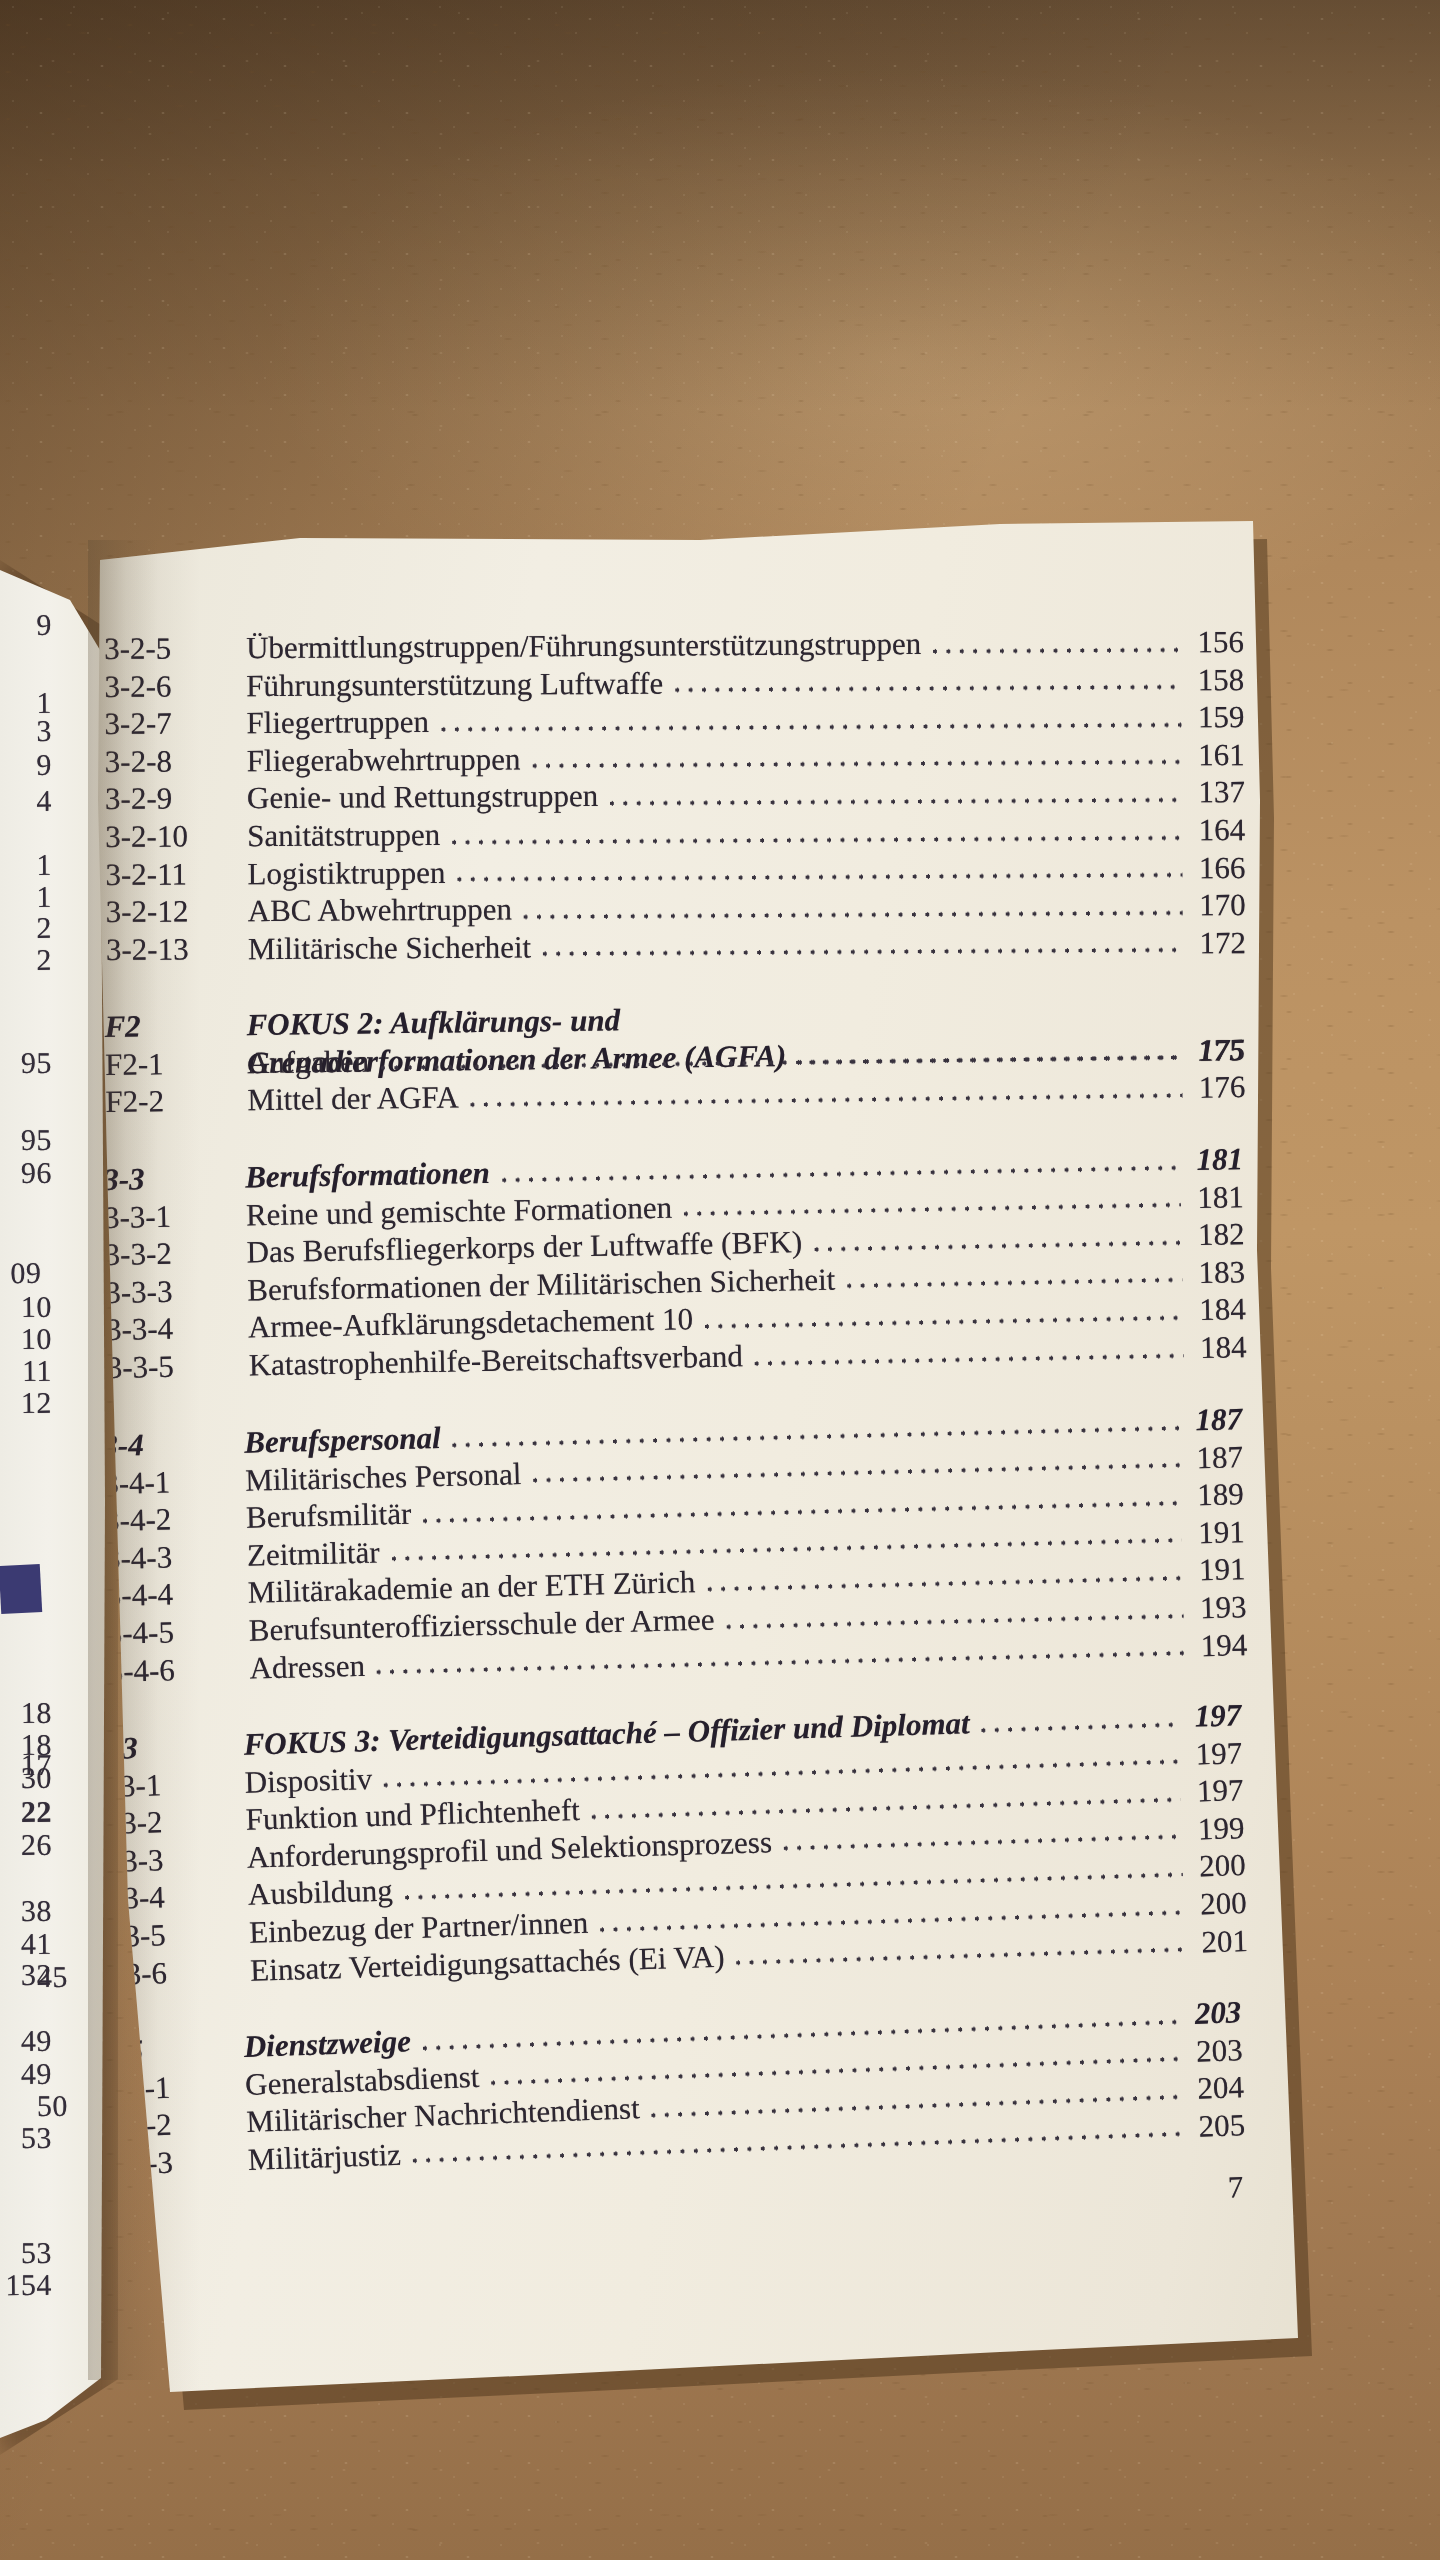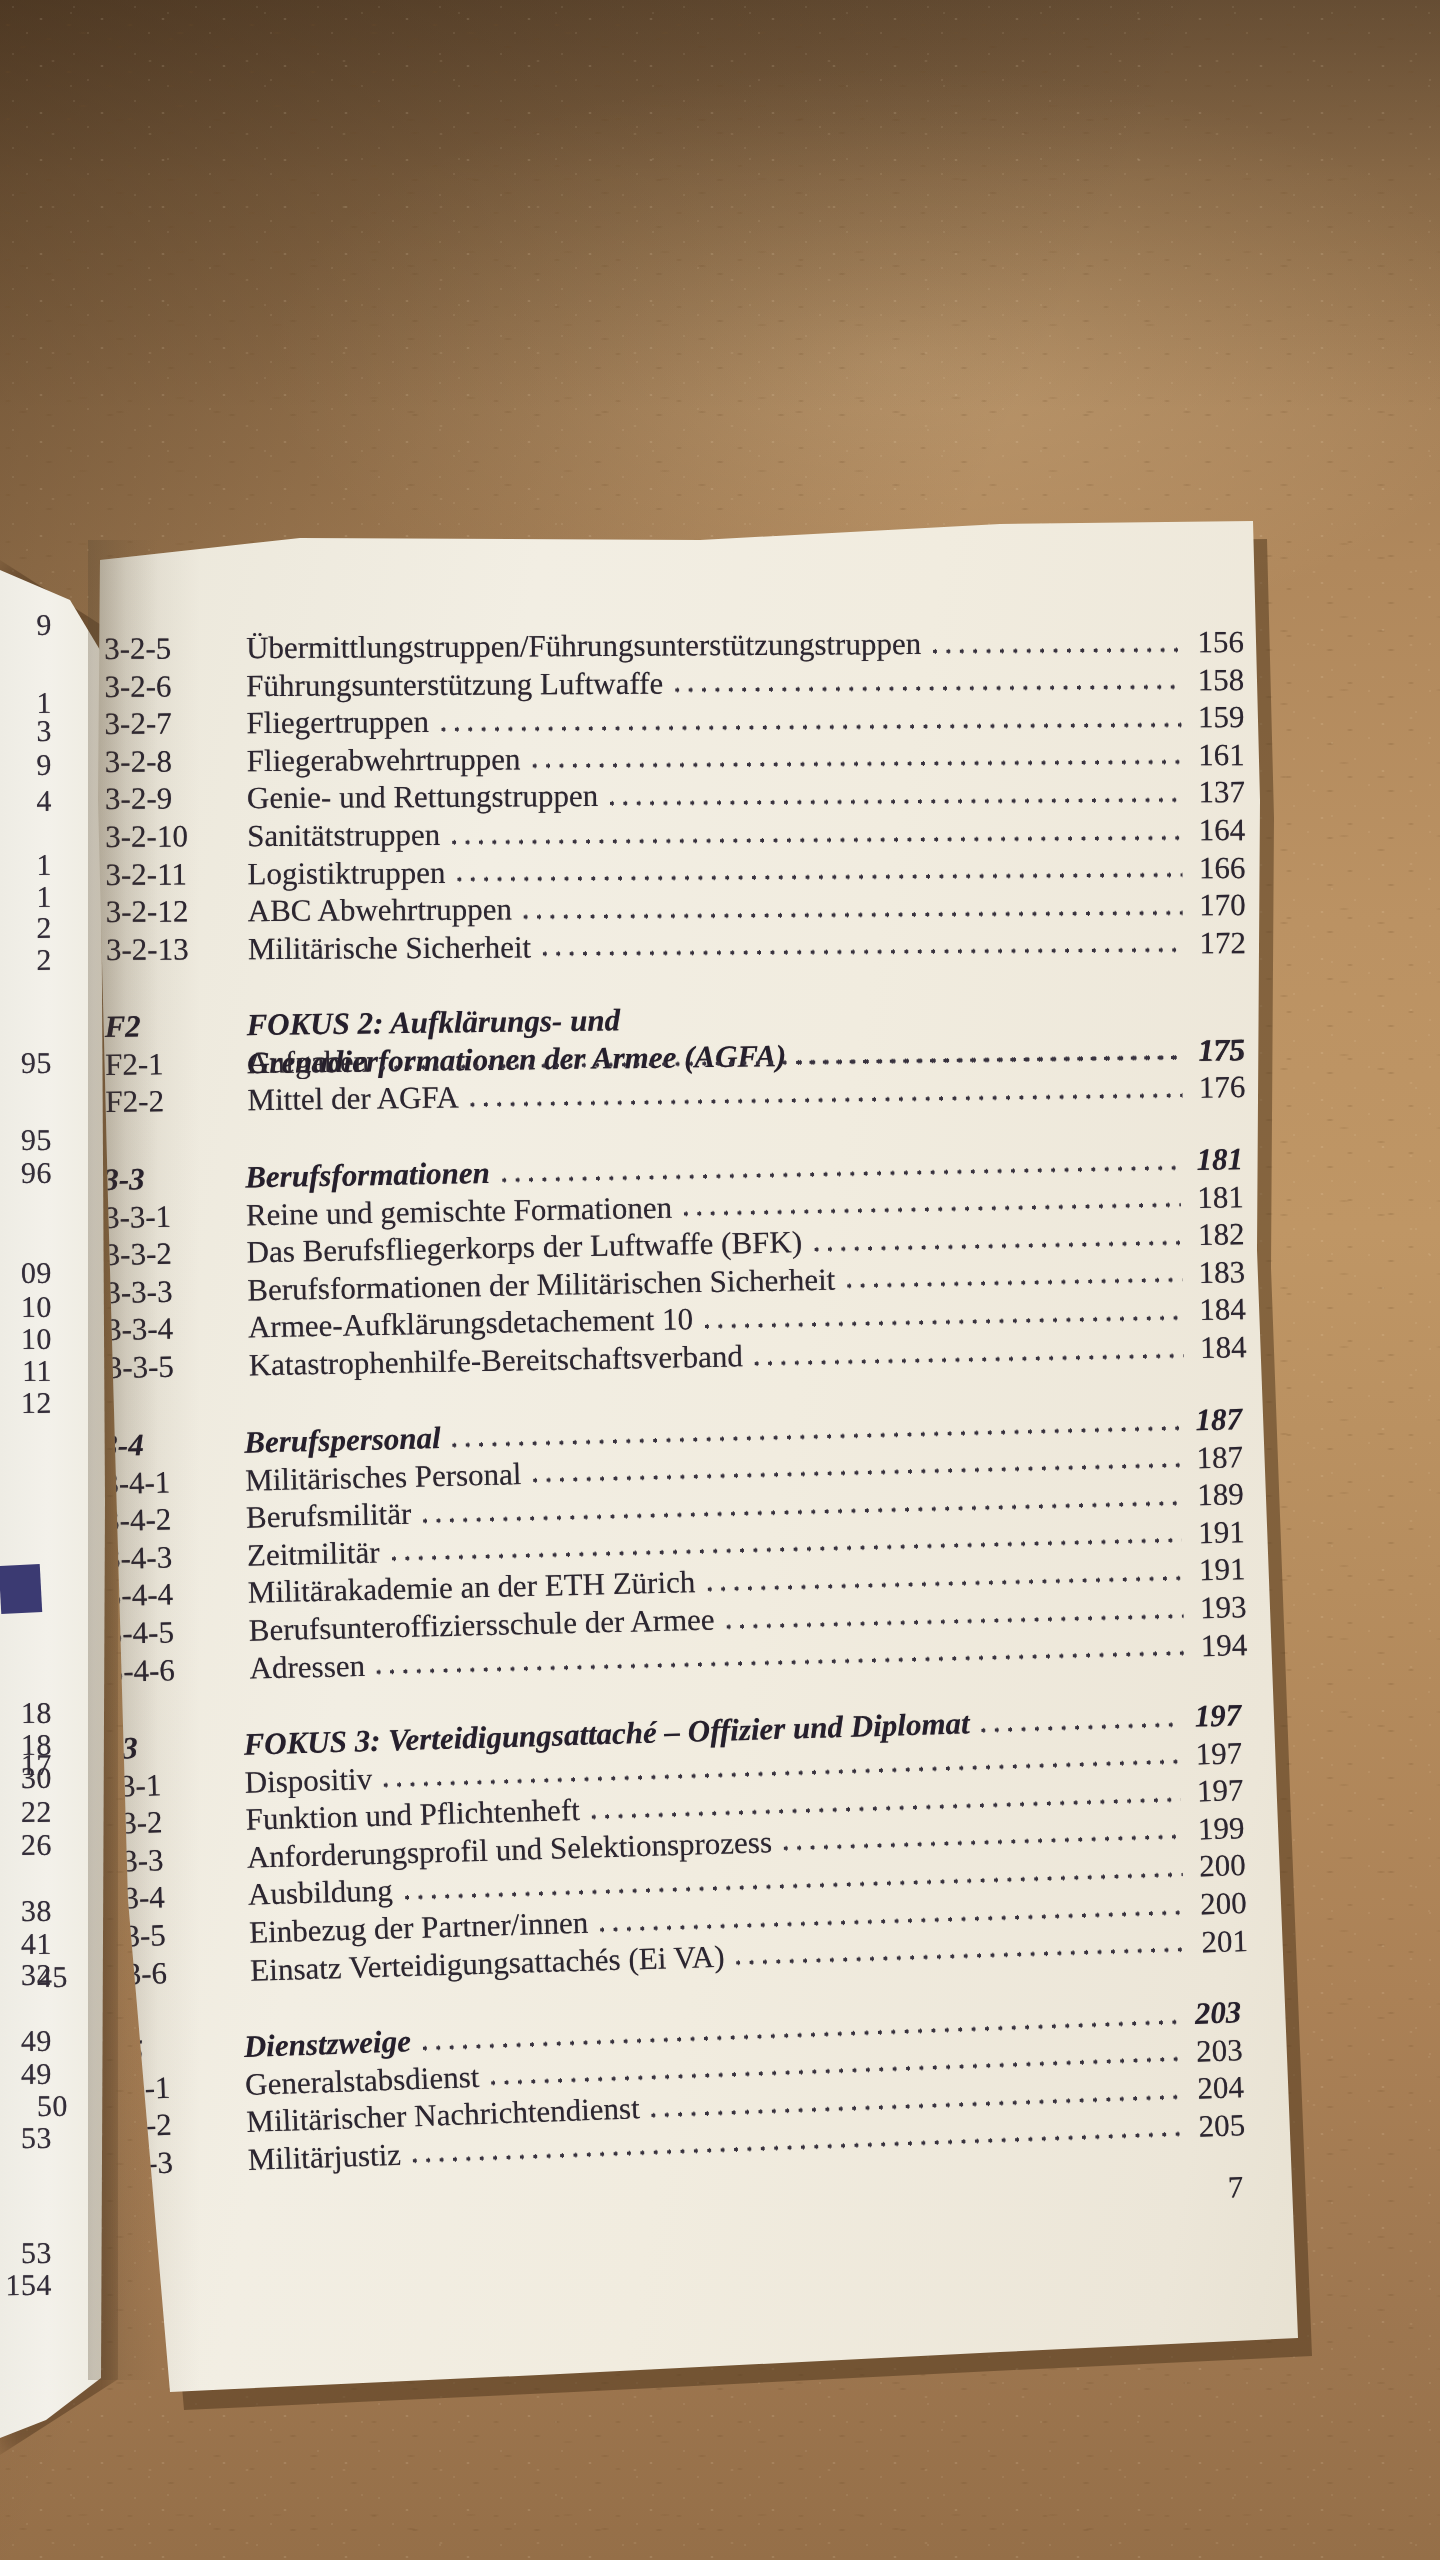"09" div.edge-num { text-align: none -> center }
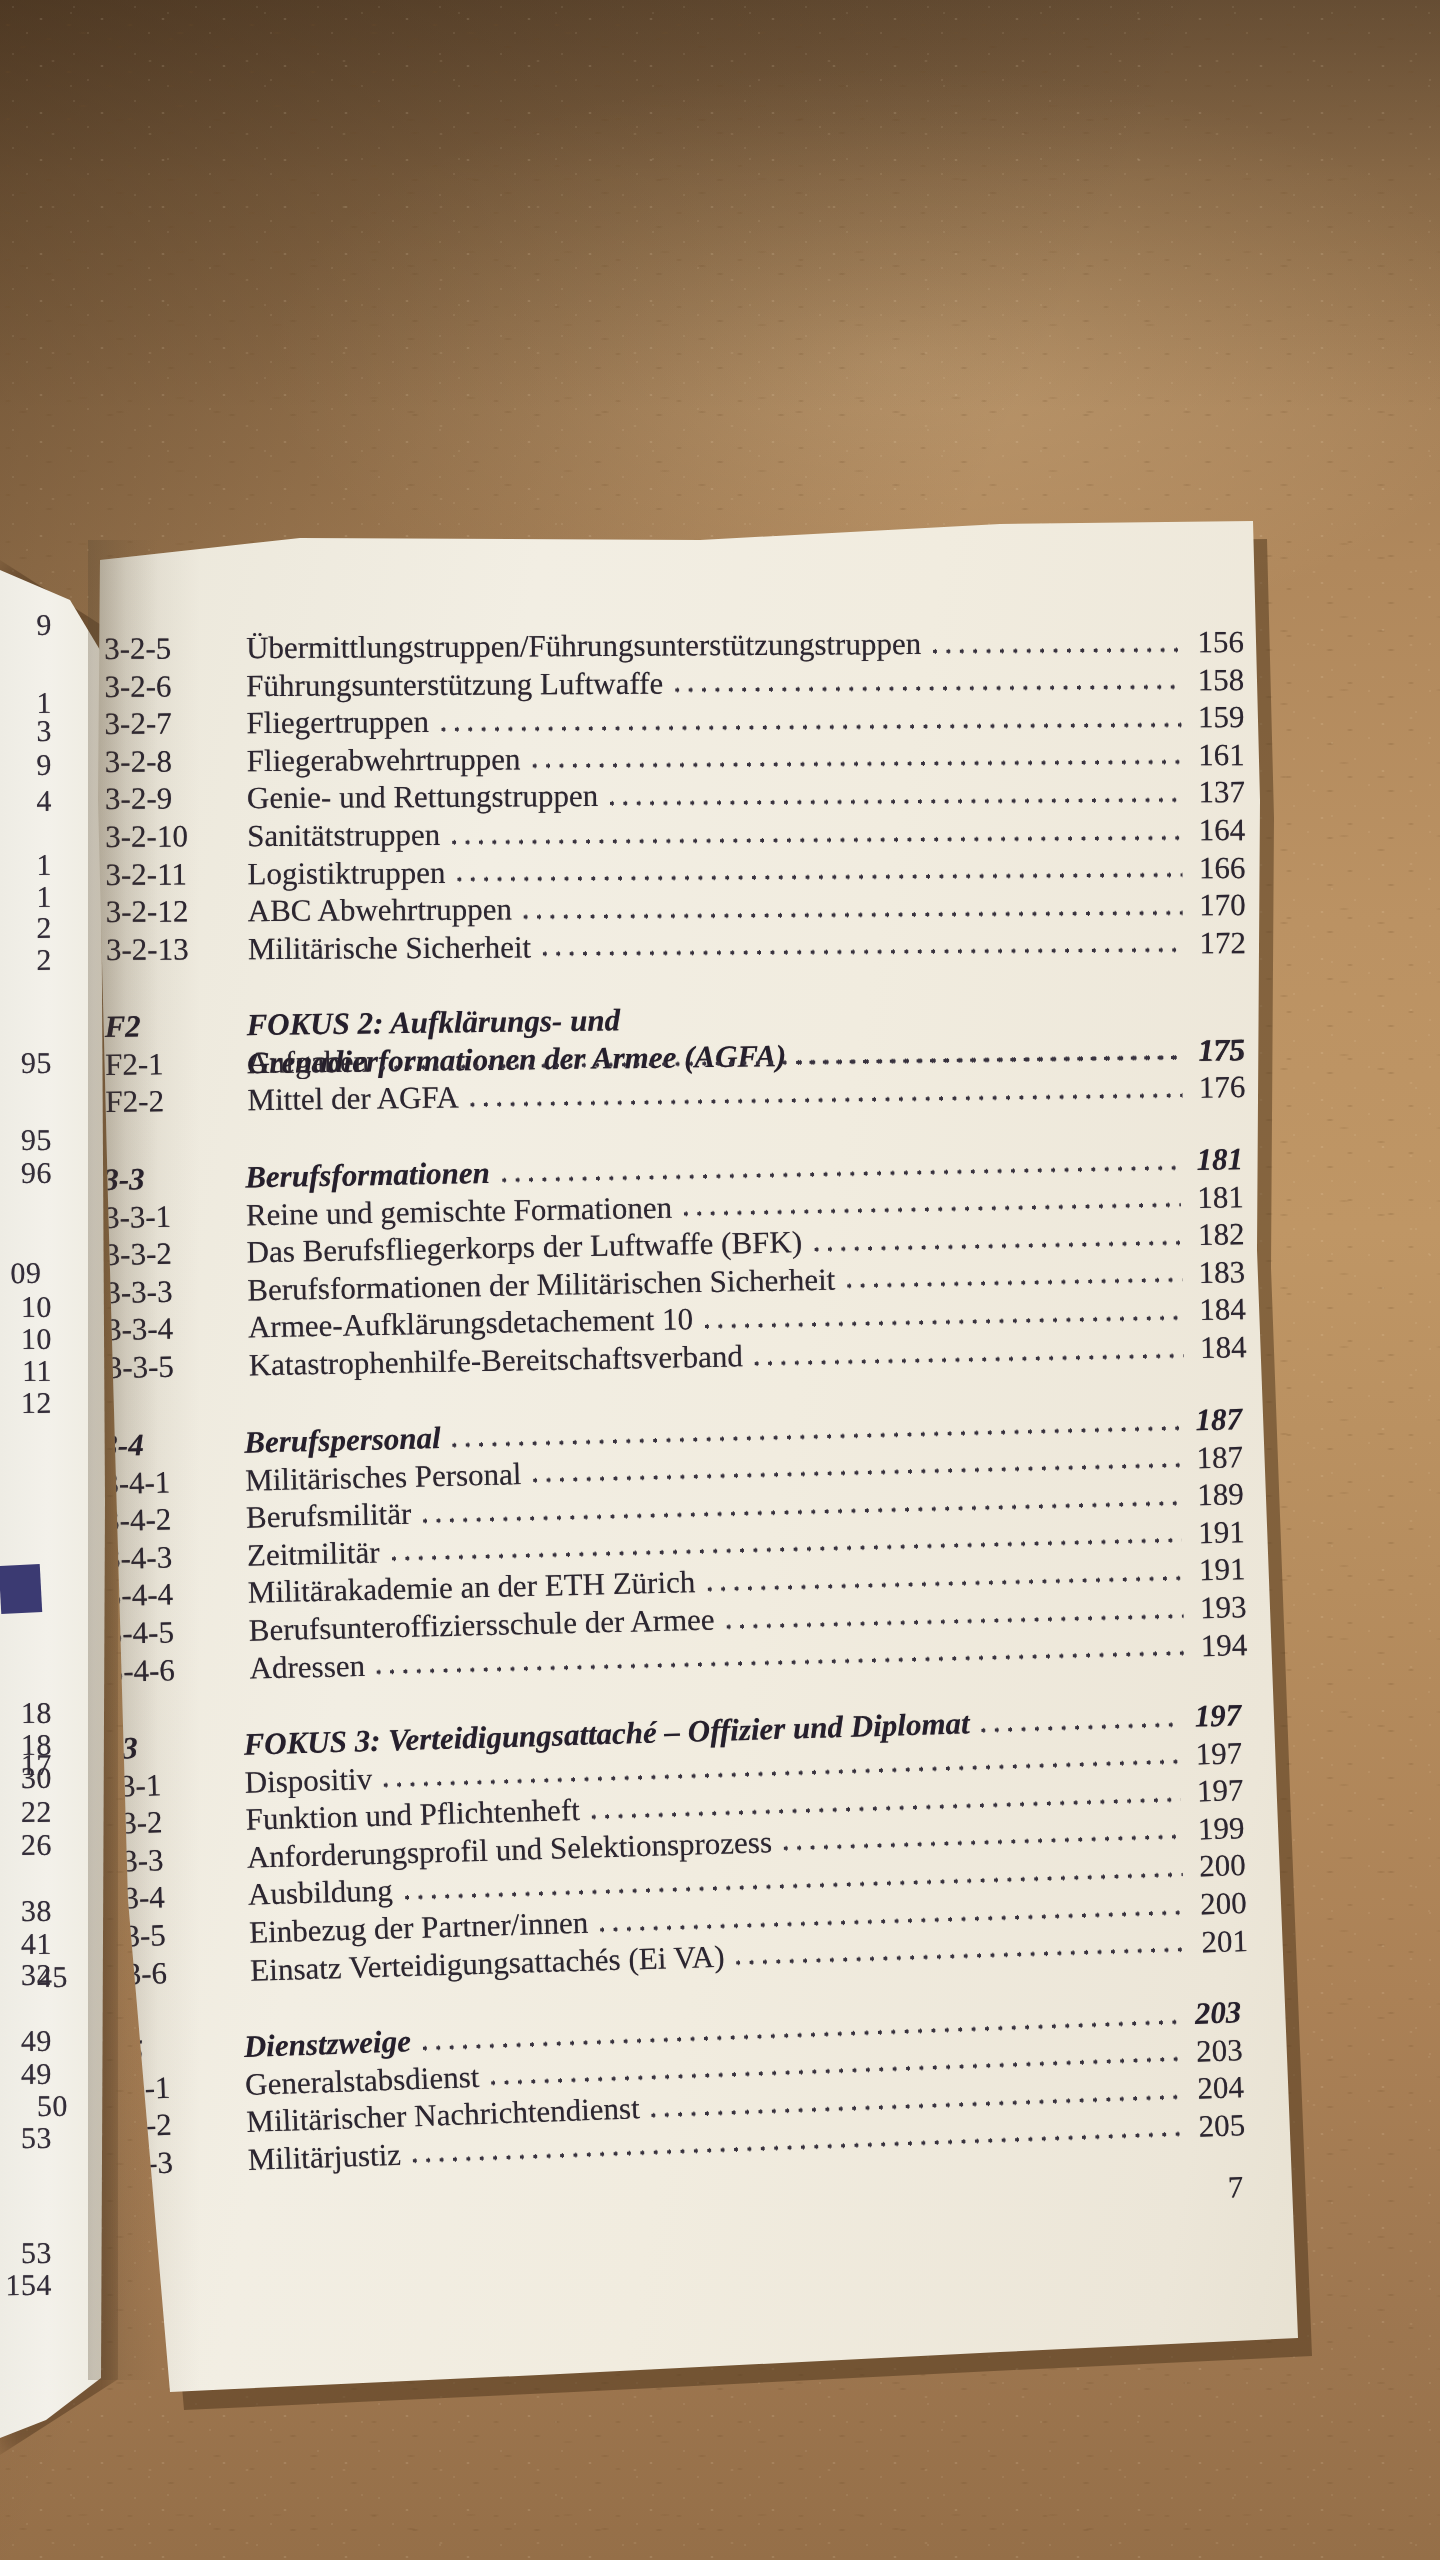"22" div.edge-num { font-weight: none -> bold }
